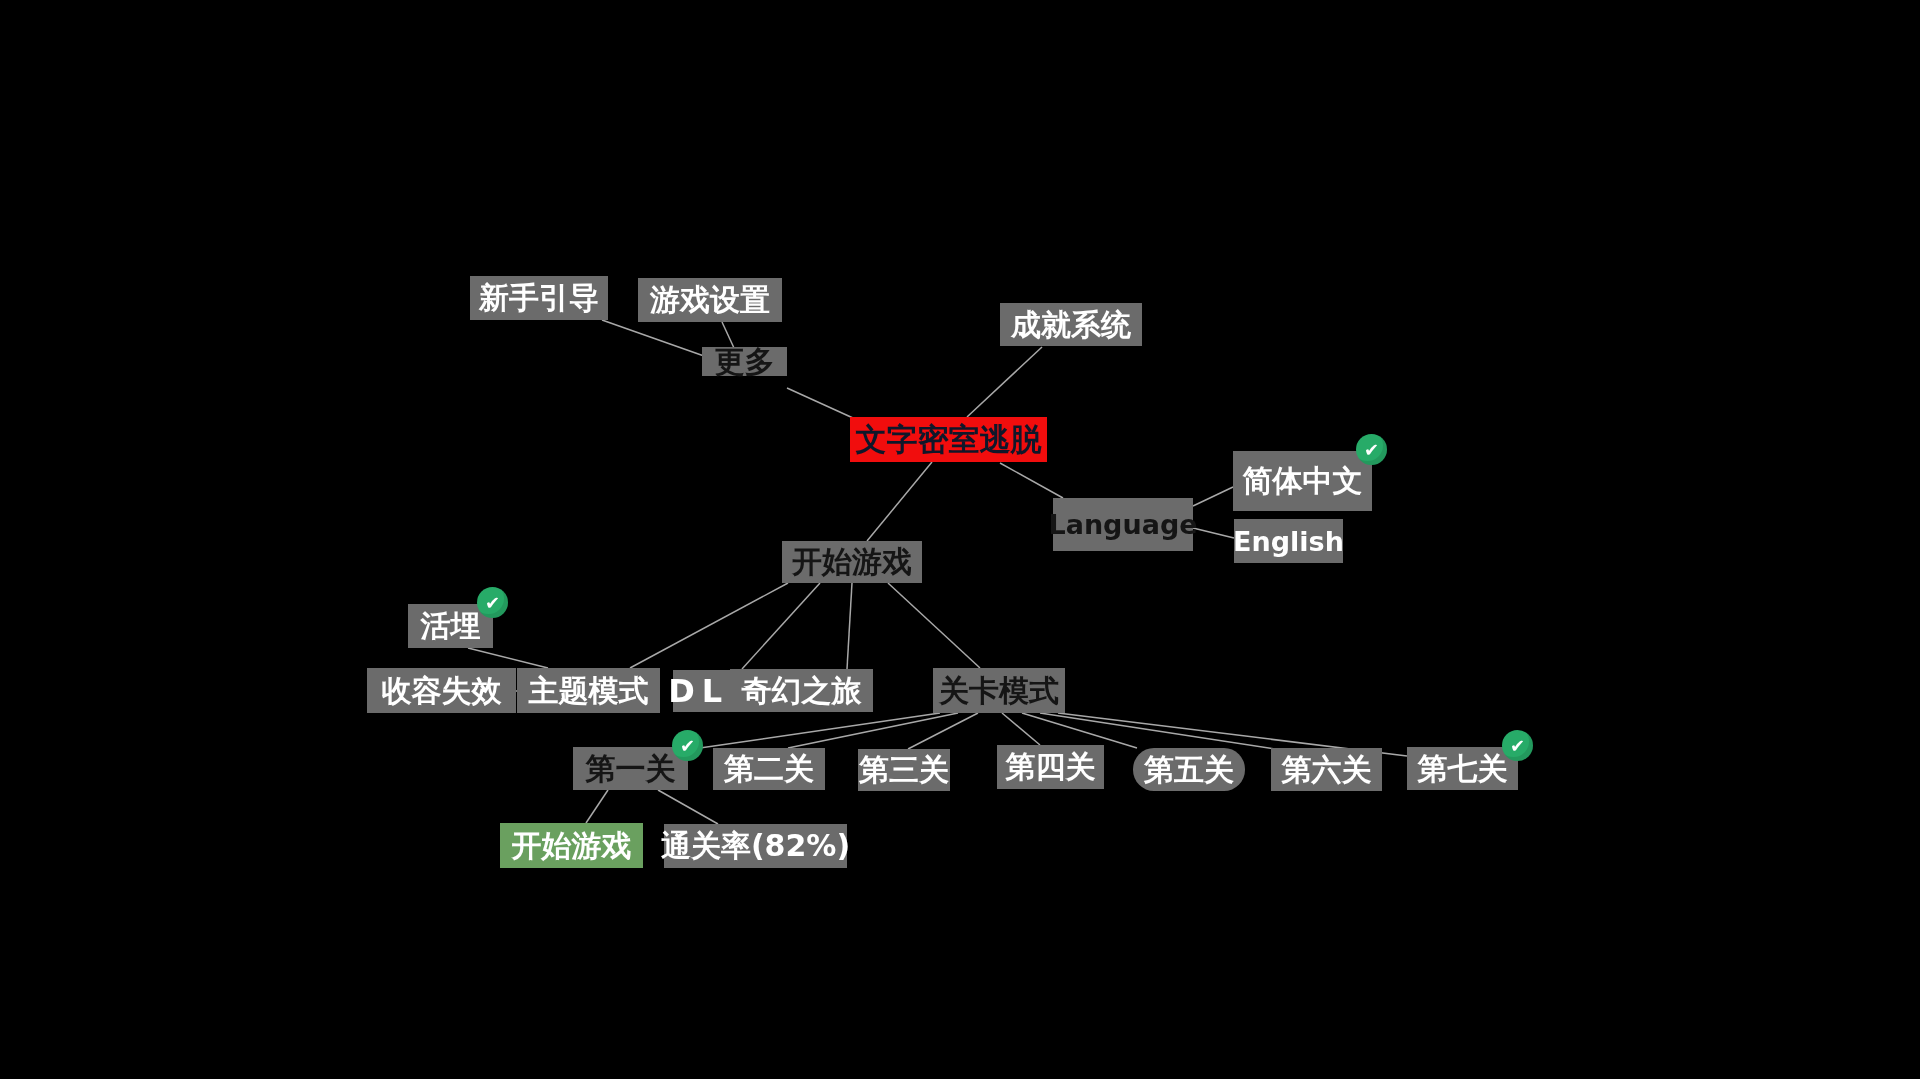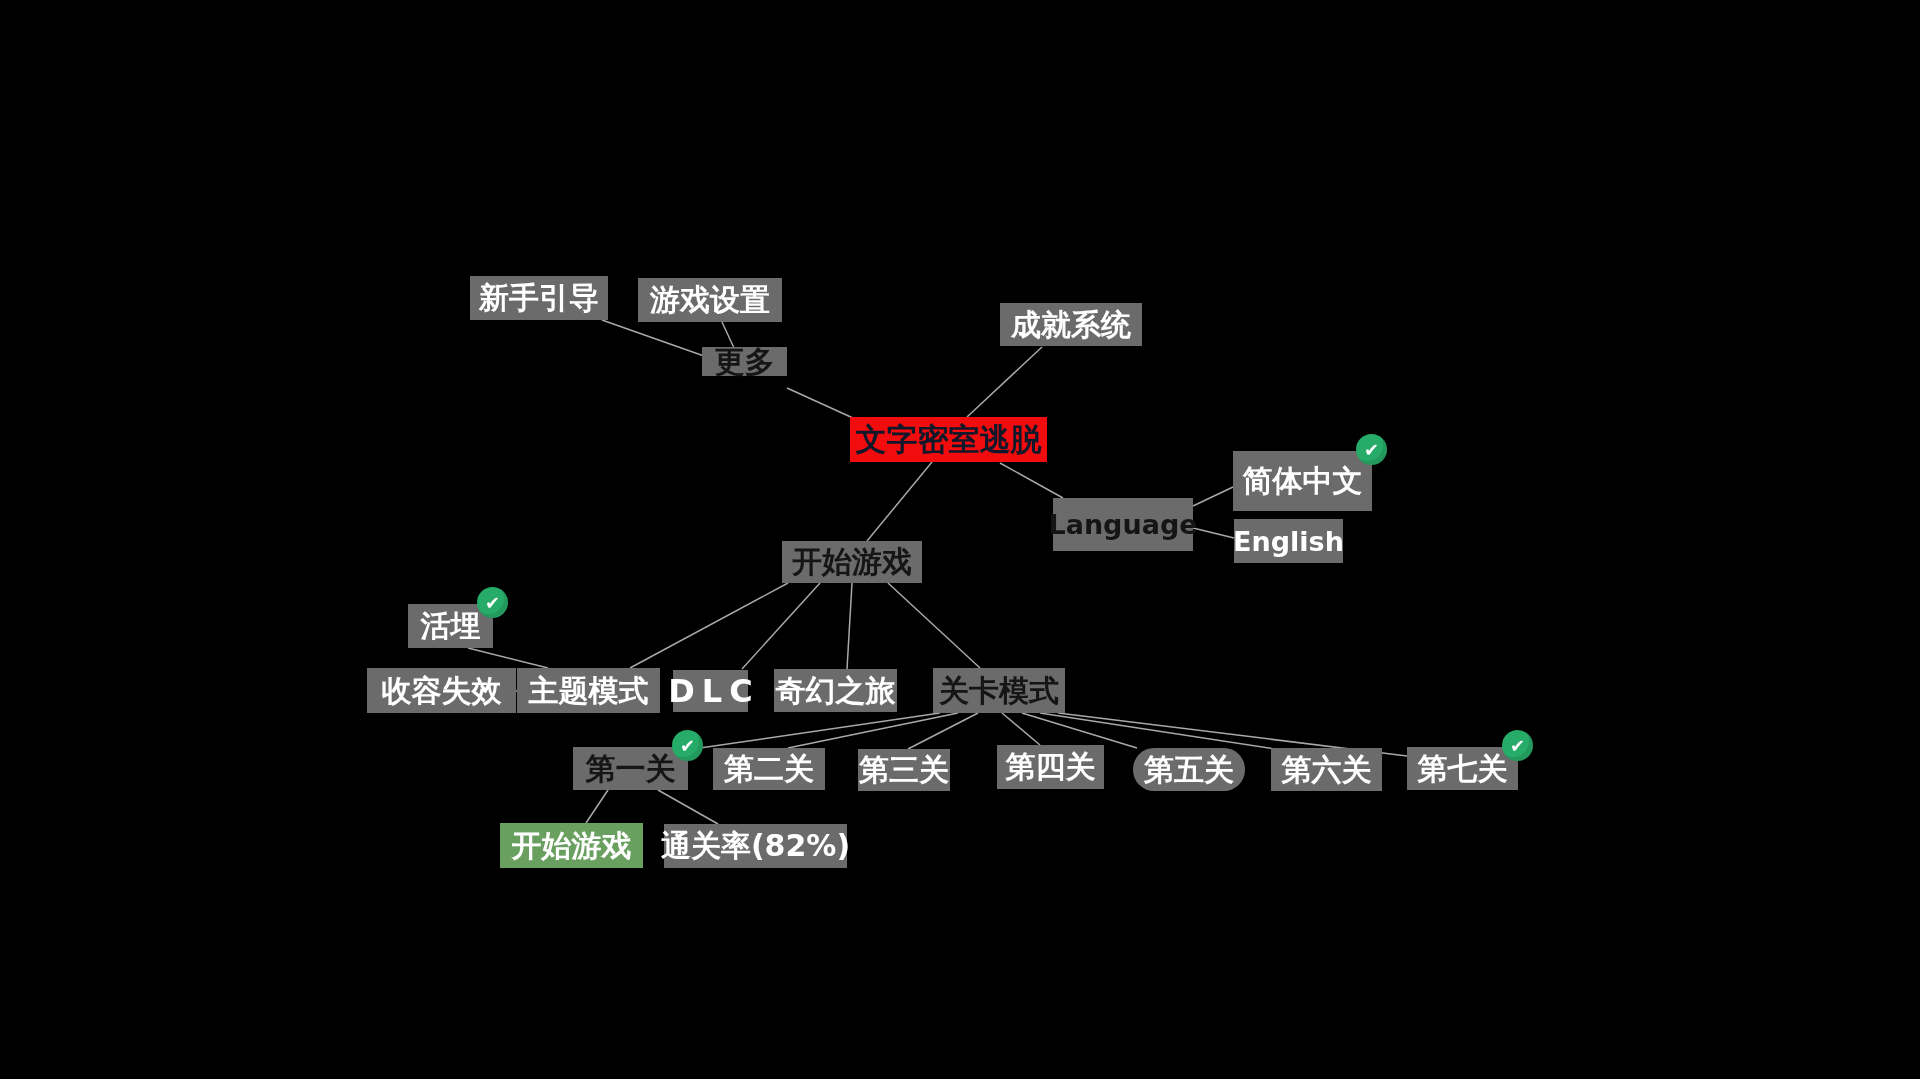"奇幻之旅" div.node { left: 774px -> 730px; width: 123px -> 143px }
